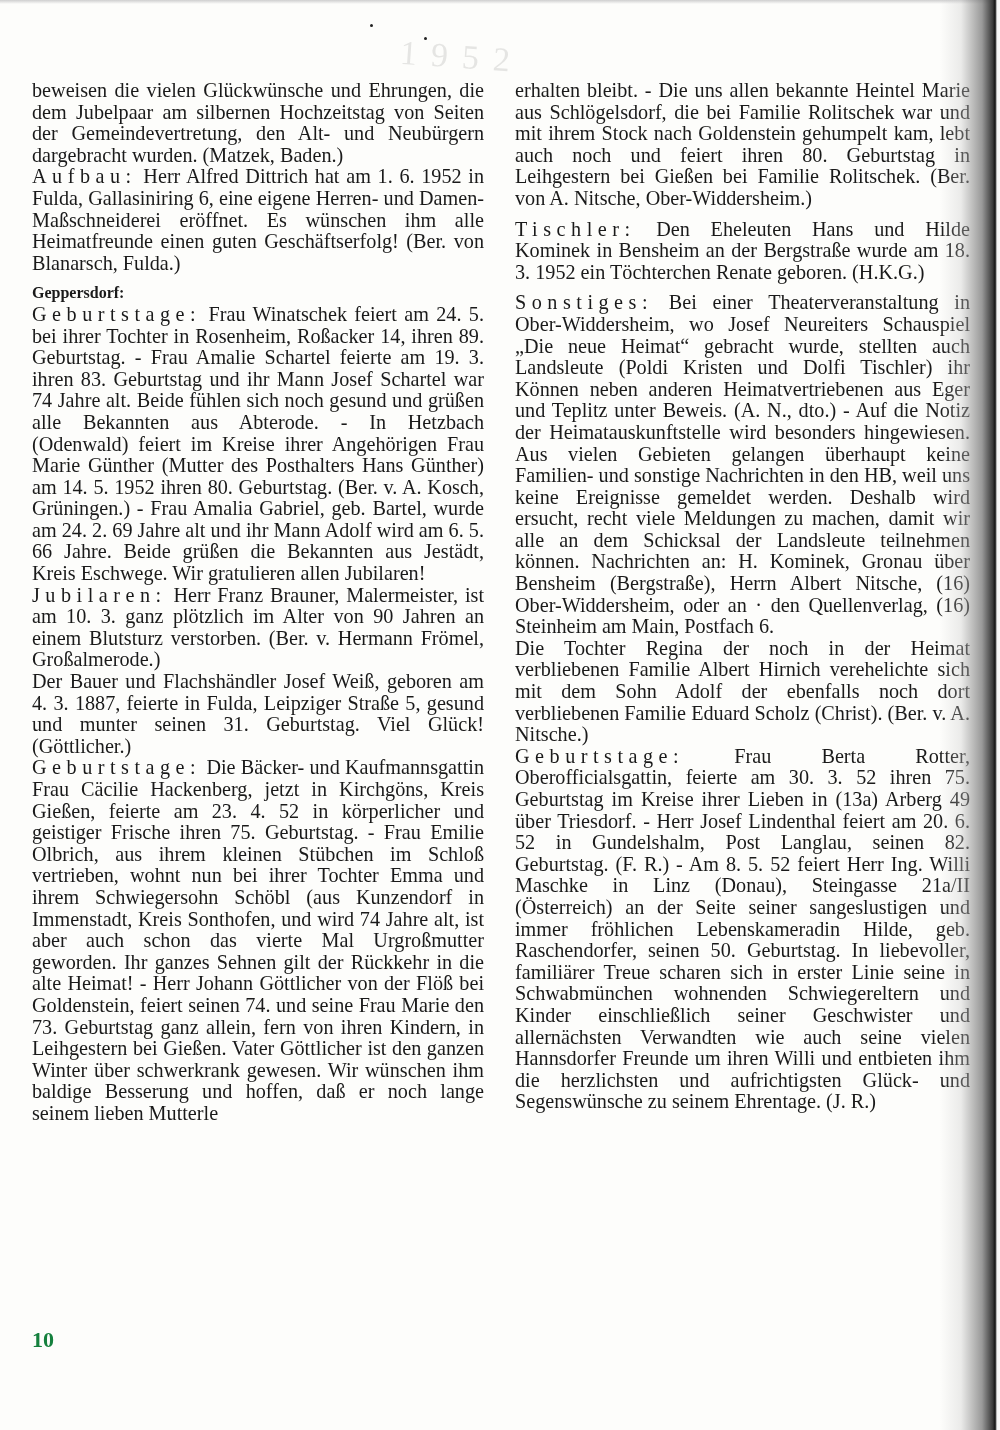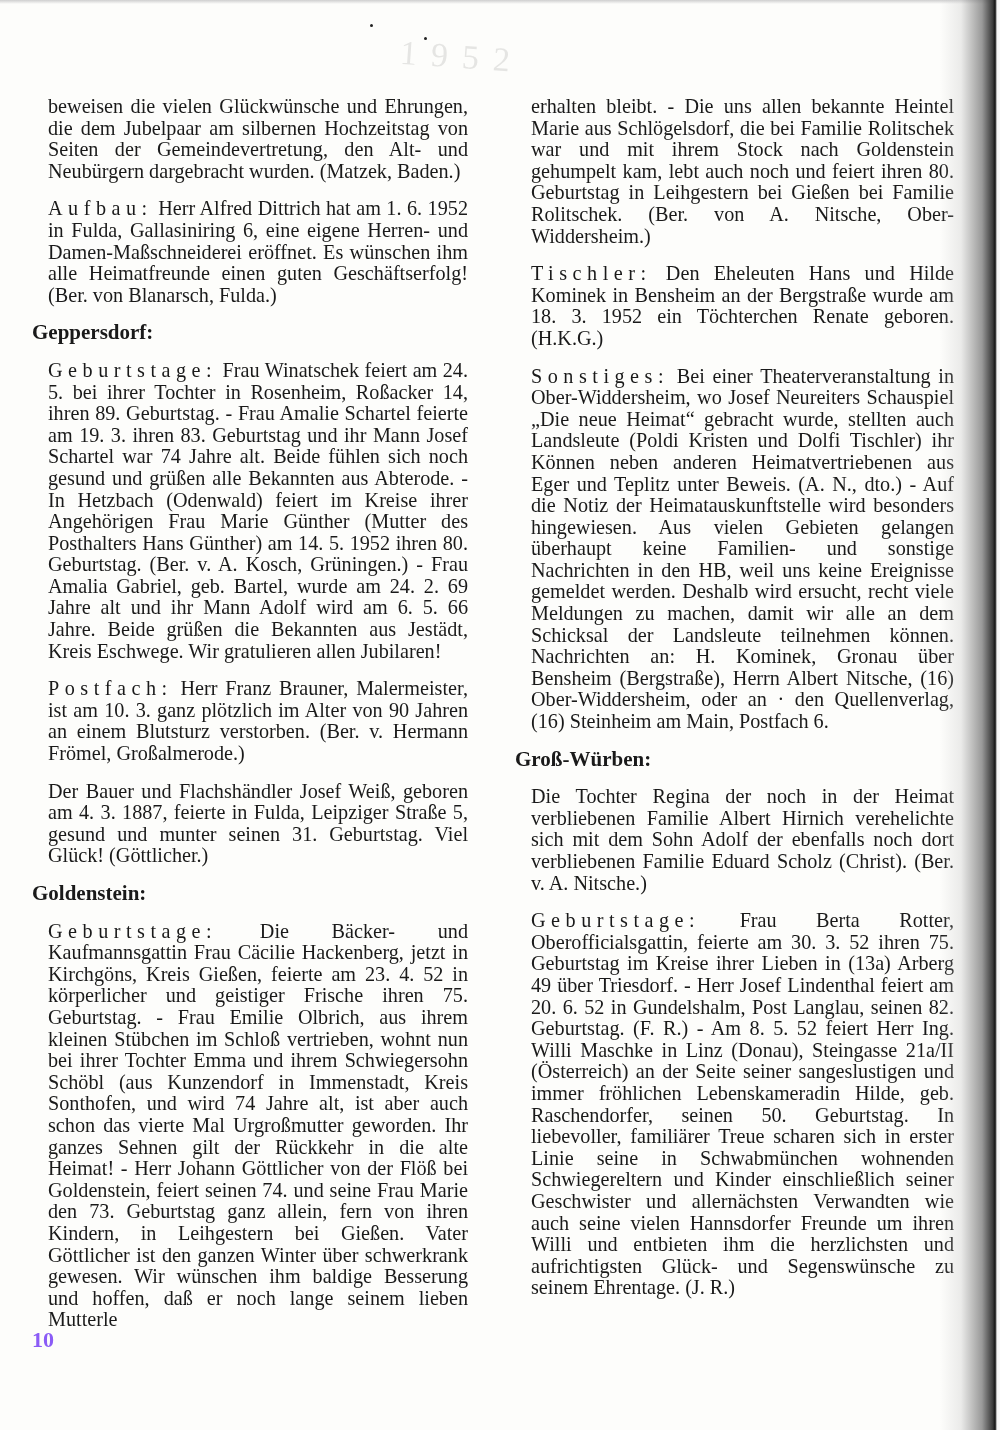"beweisen die vielen Glückwünsche und" .para { margin: 16px -> 0 }
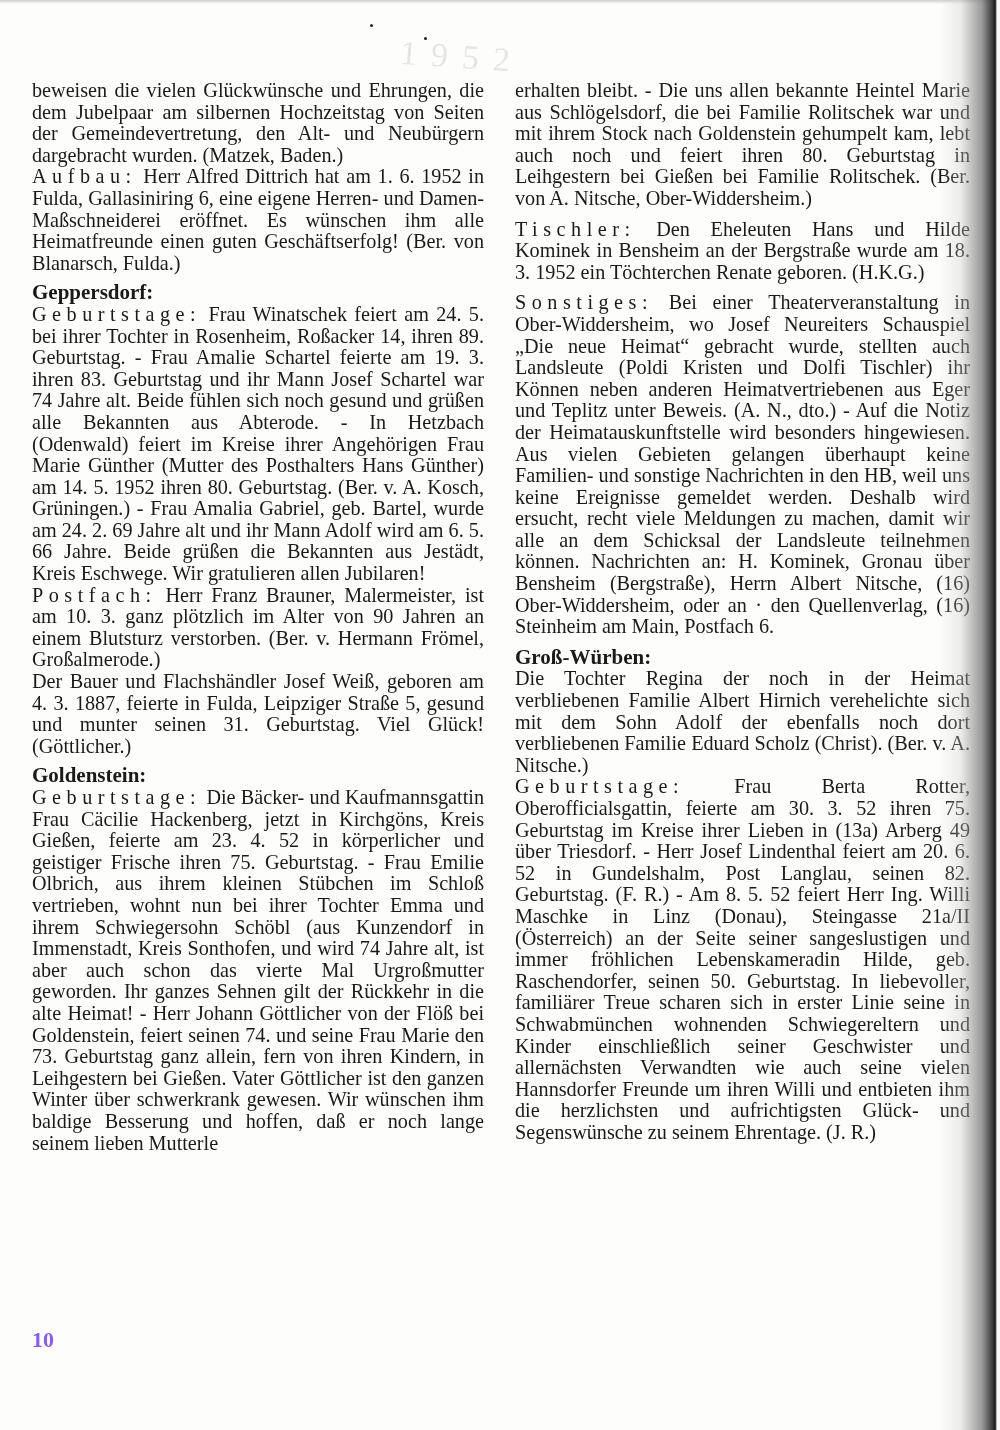"Geppersdorf:" .heading { font-size: 21px -> 16px }
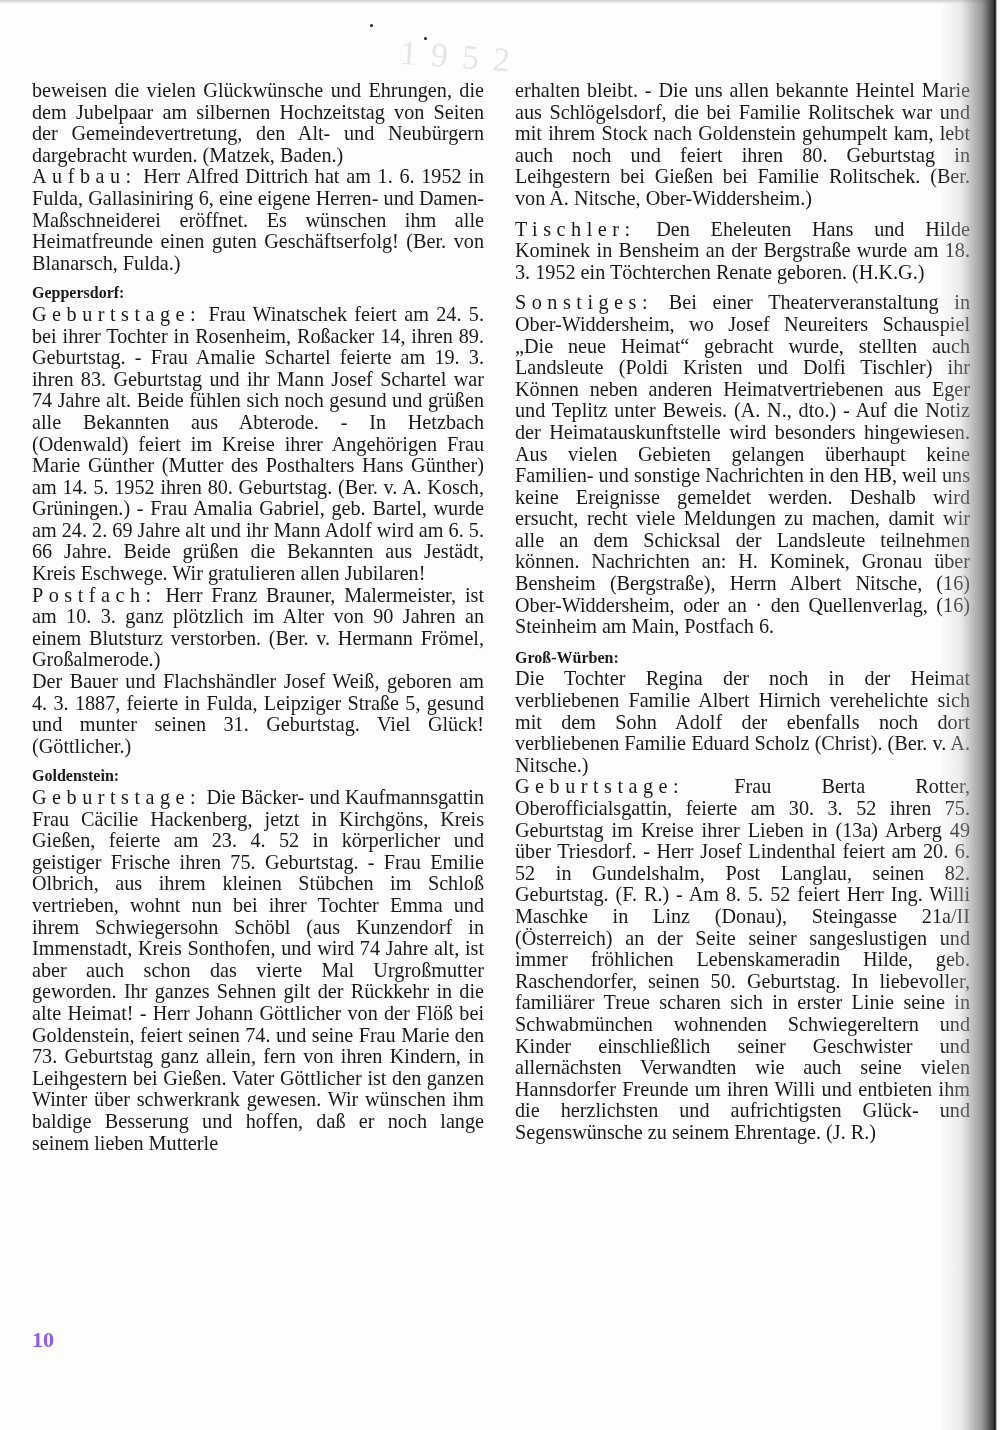"Postfach:" span.spaced { text: Postfach -> Jubilaren }
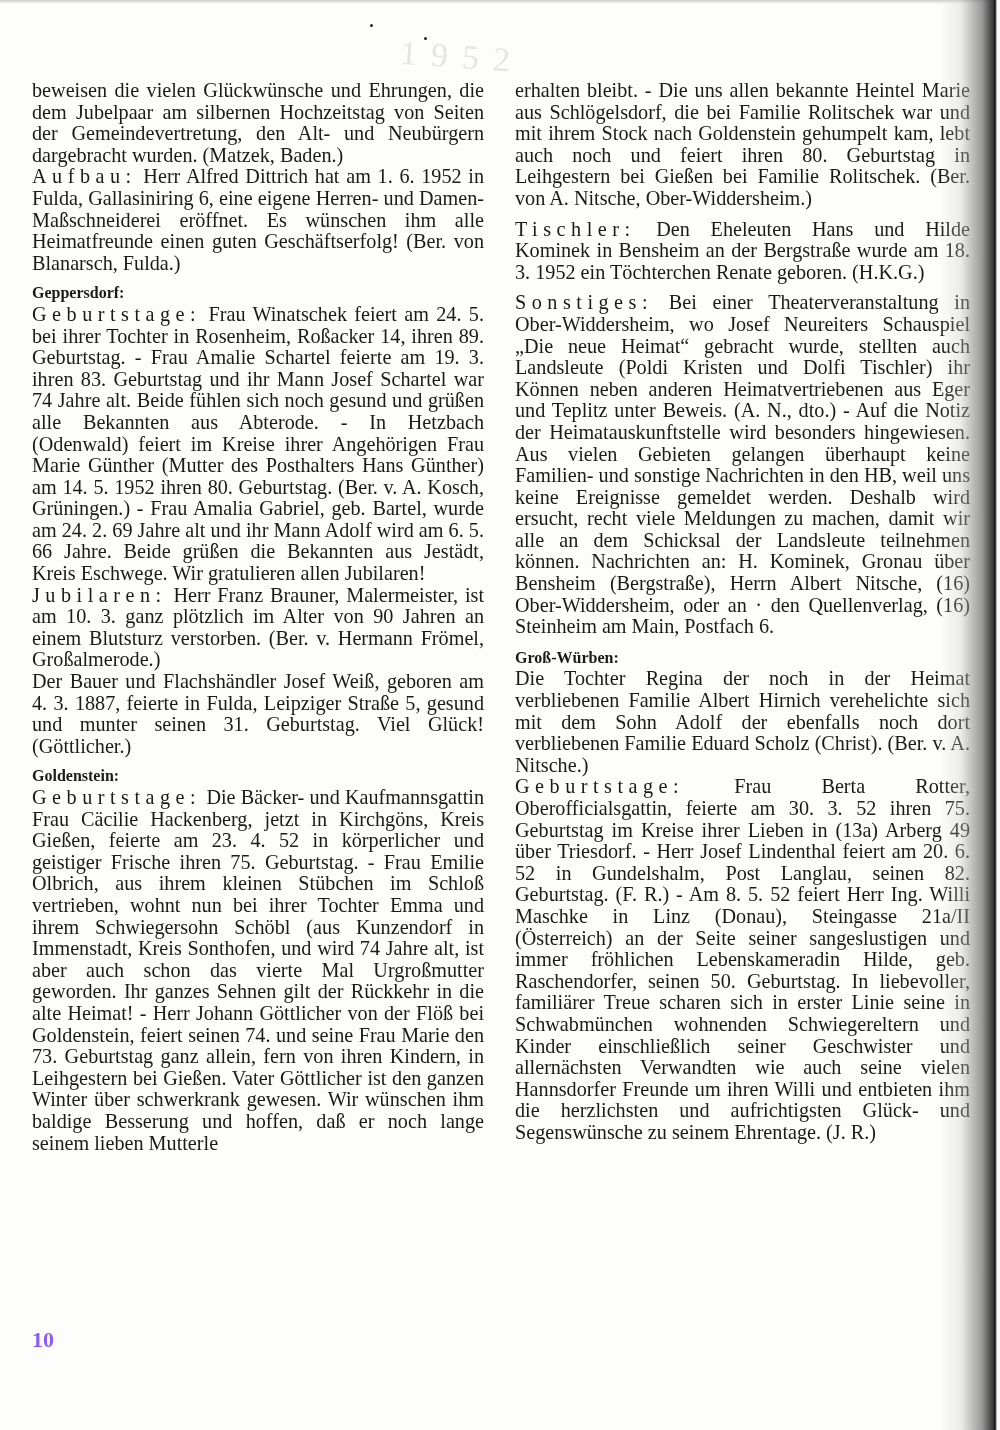"Groß-Würben:" div.heading { html: <div>Groß-Würben:</div> -> none }
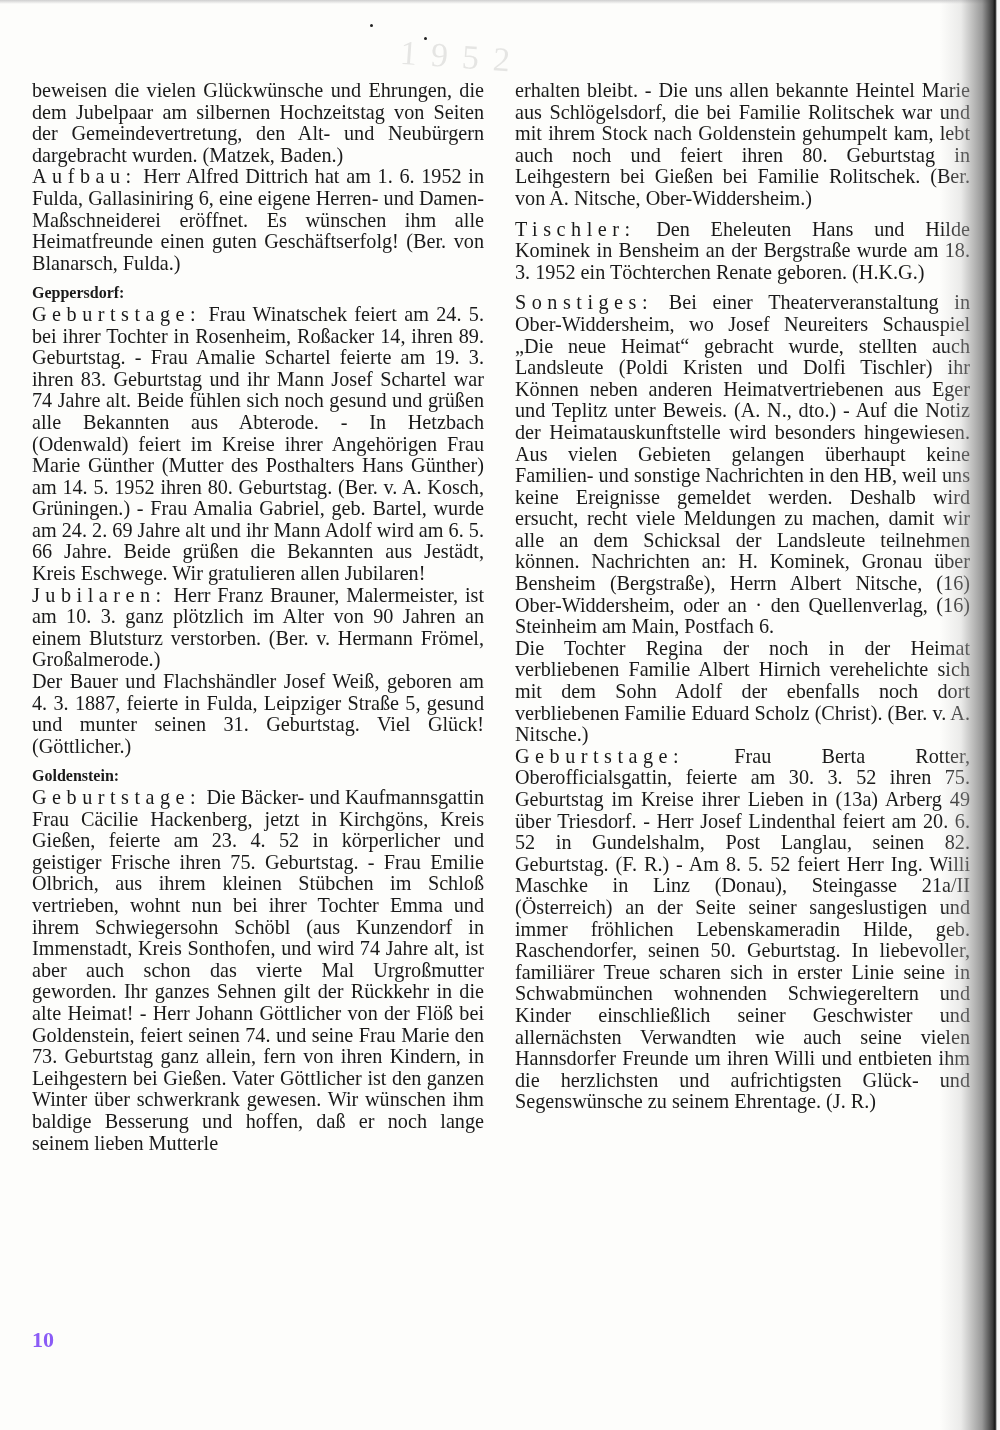"Goldenstein:" div.heading { html: <div>Goldenstein:</div> -> none }
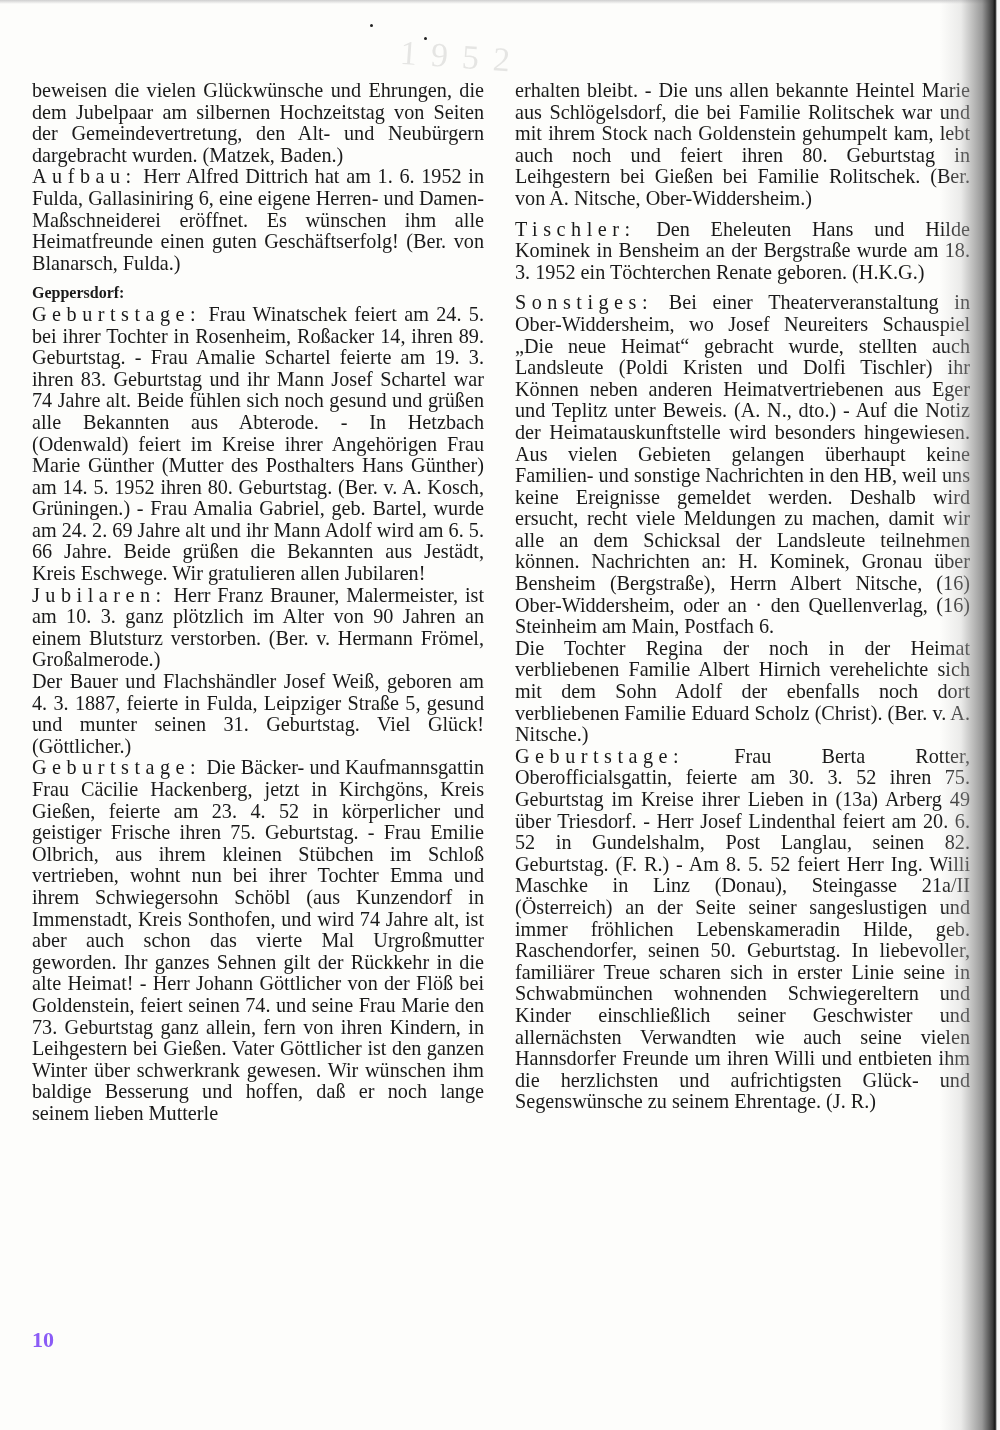"10" .page-number { color: #8b5cf6 -> #15803d }
